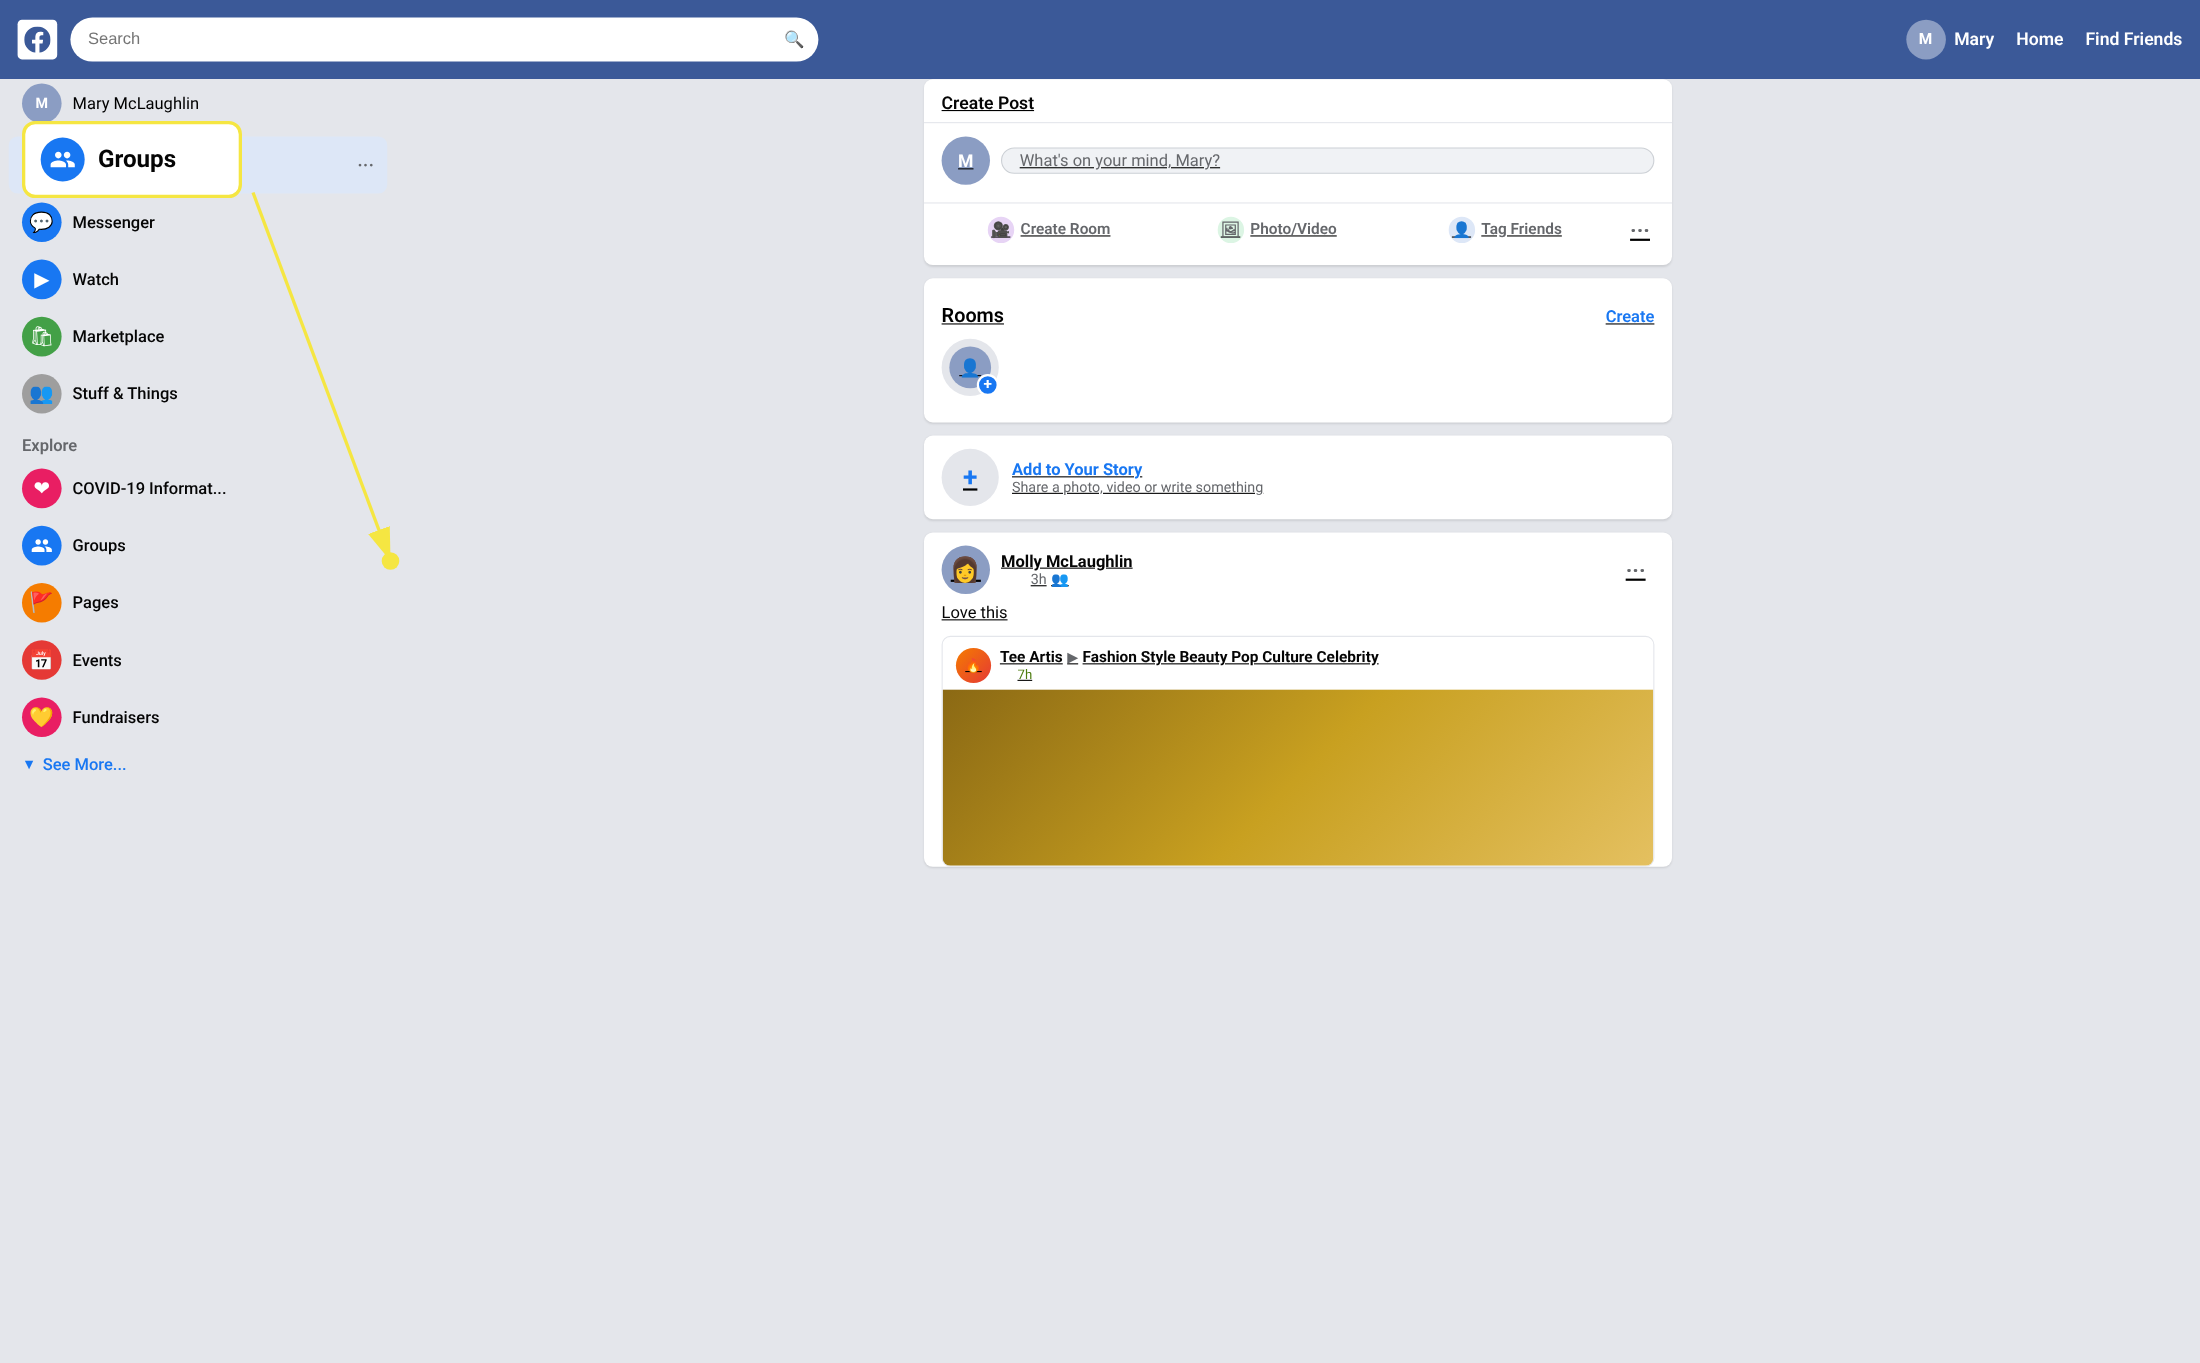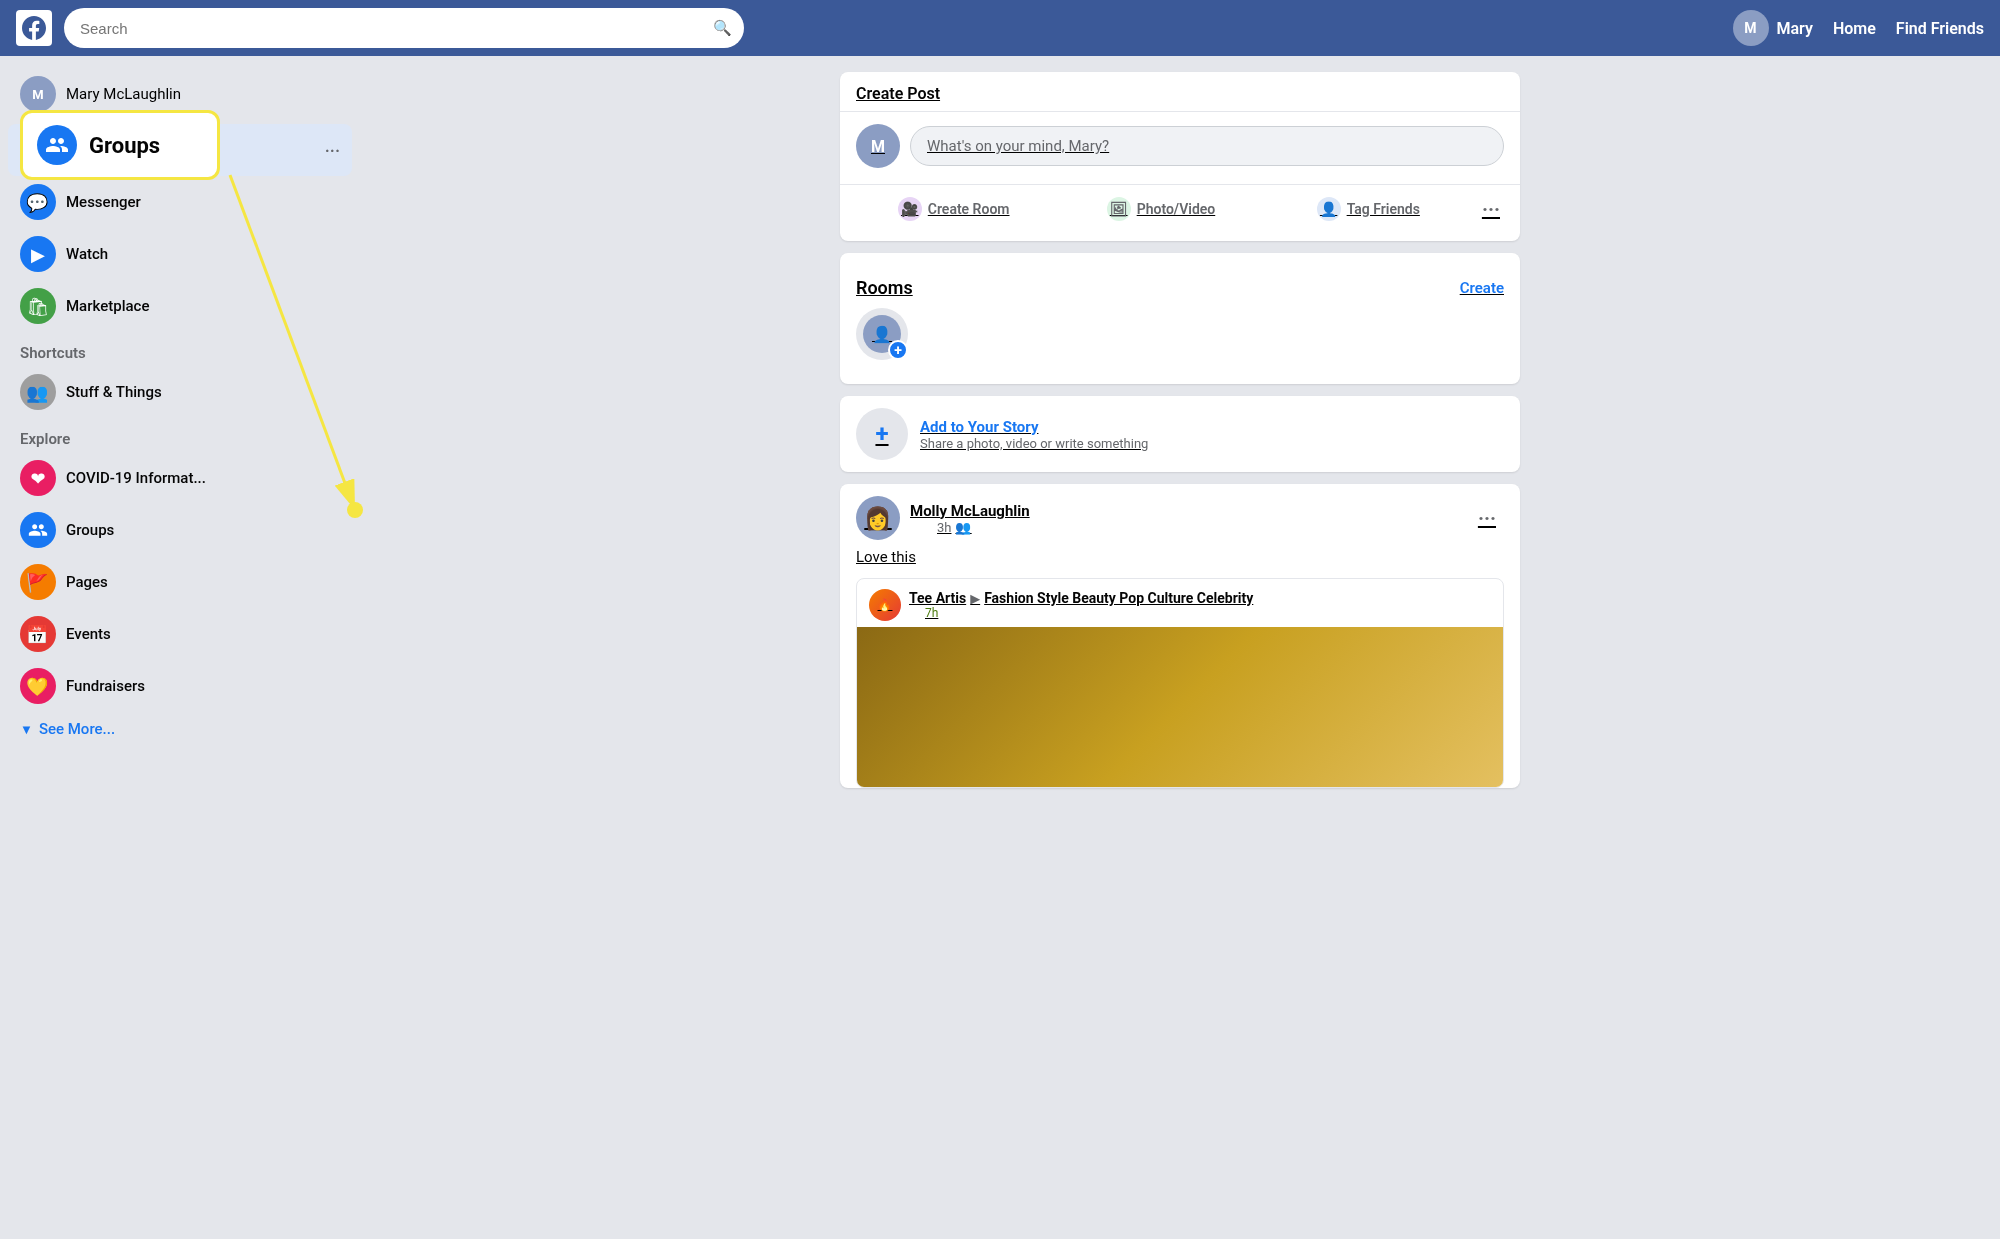"Search" .topnav { height: 56px -> 71px }
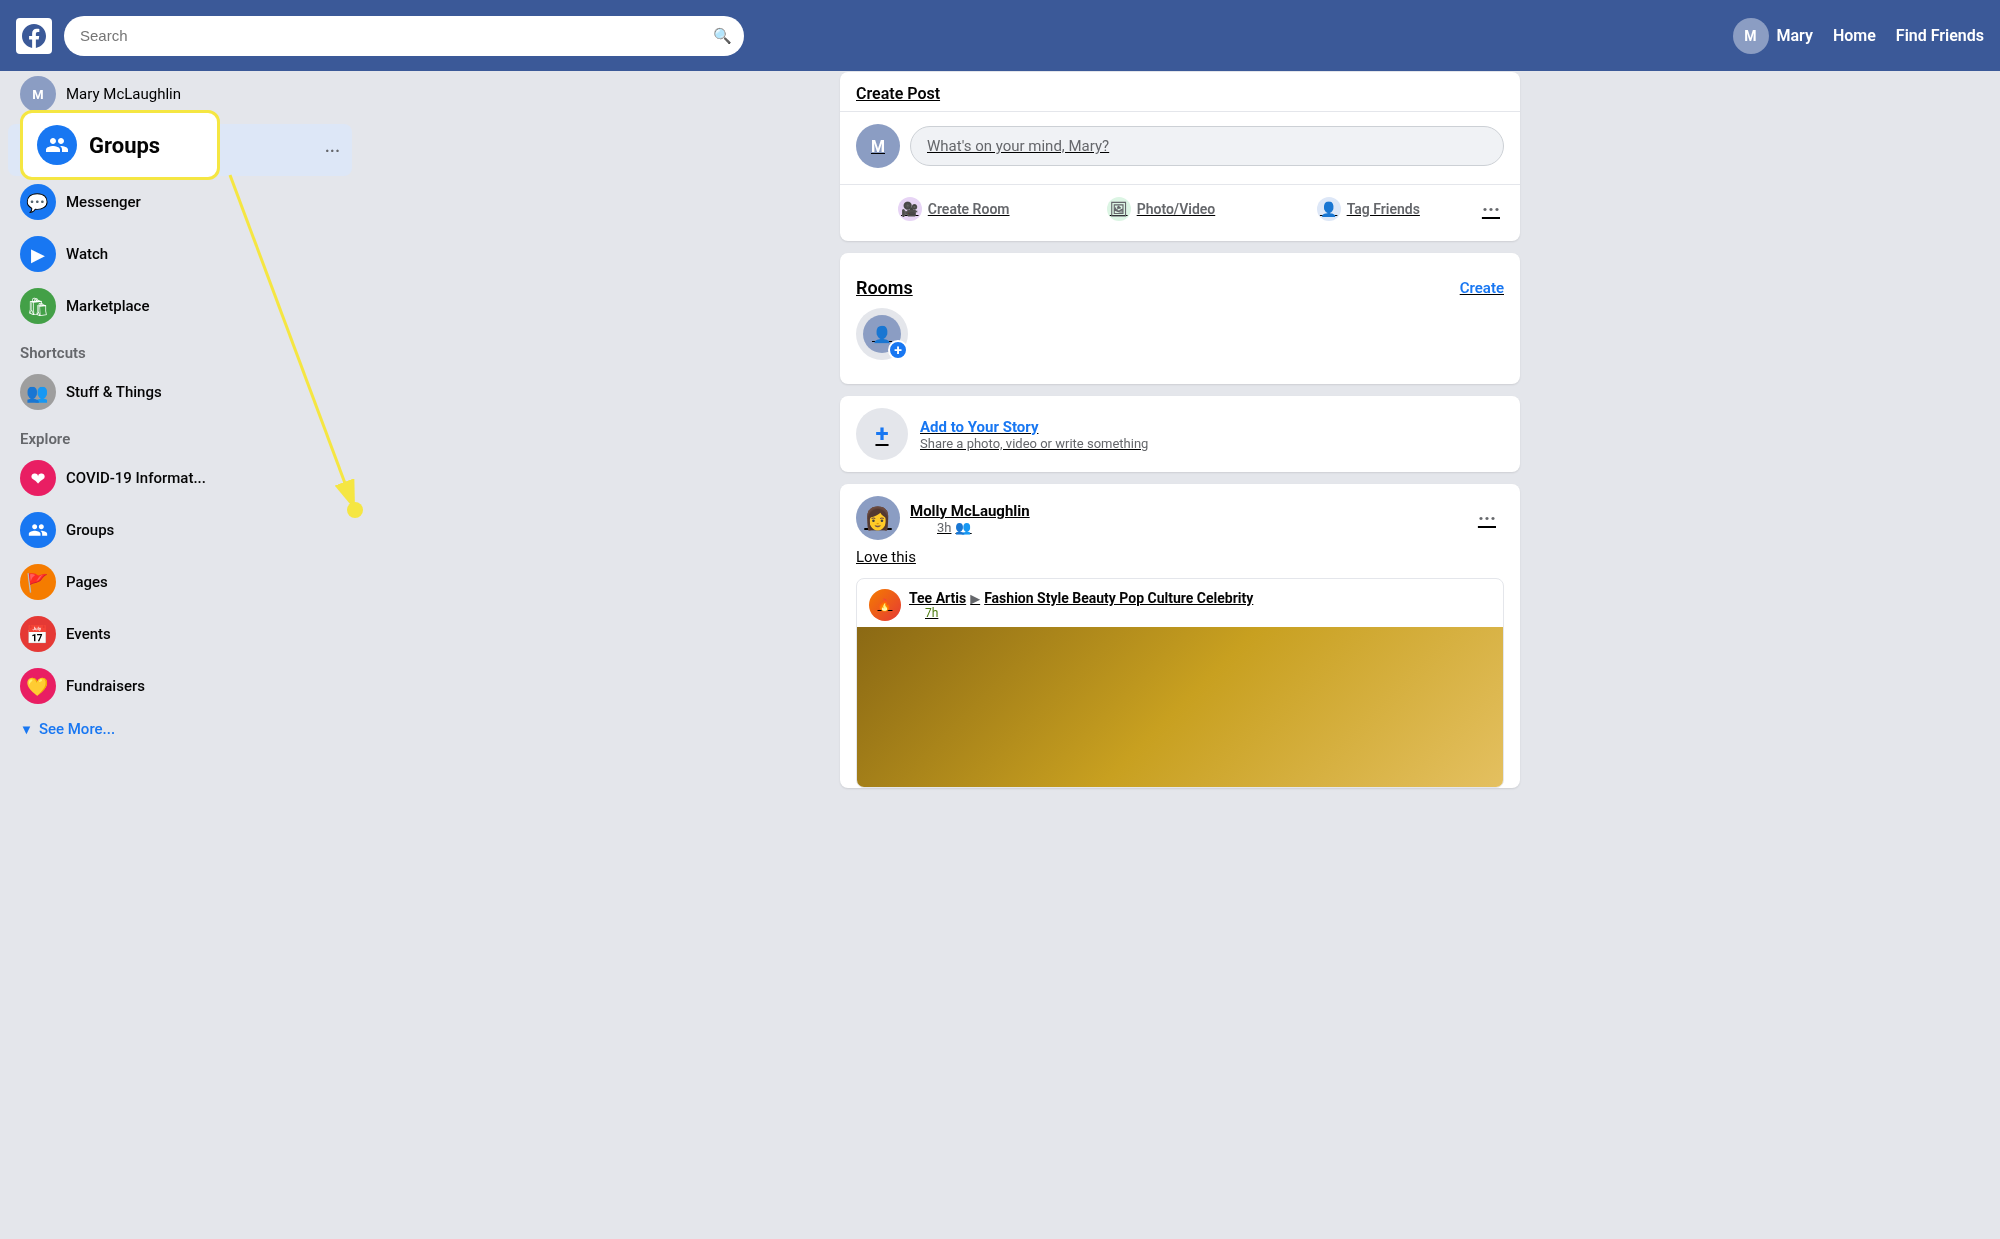"What's on your mind, Mary?" .whats-on-mind { height: 40px -> 24px }
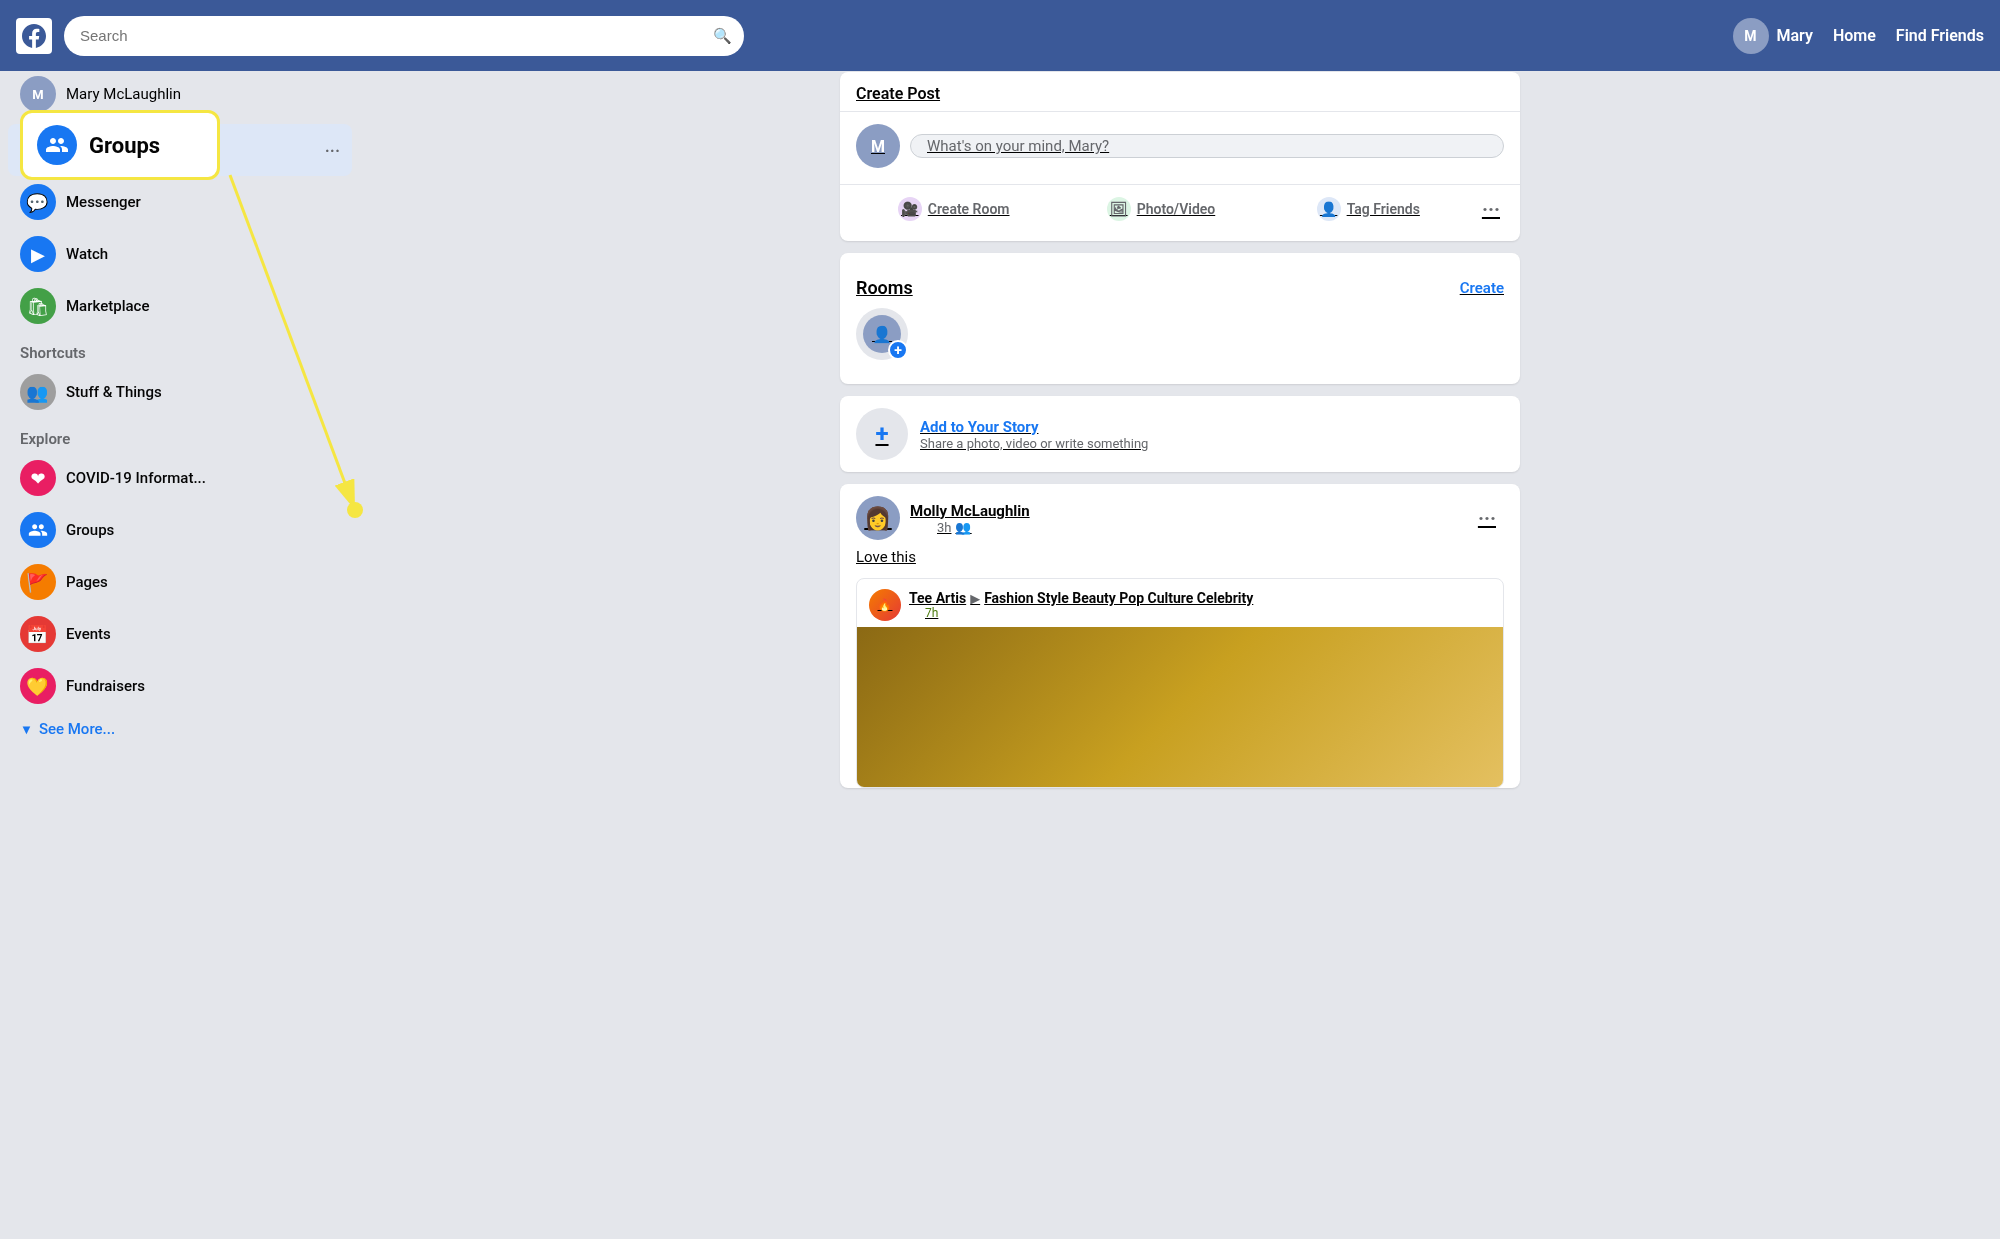"Shortcuts" div.sidebar-section-label { html: <div>Shortcuts</div> -> none }
